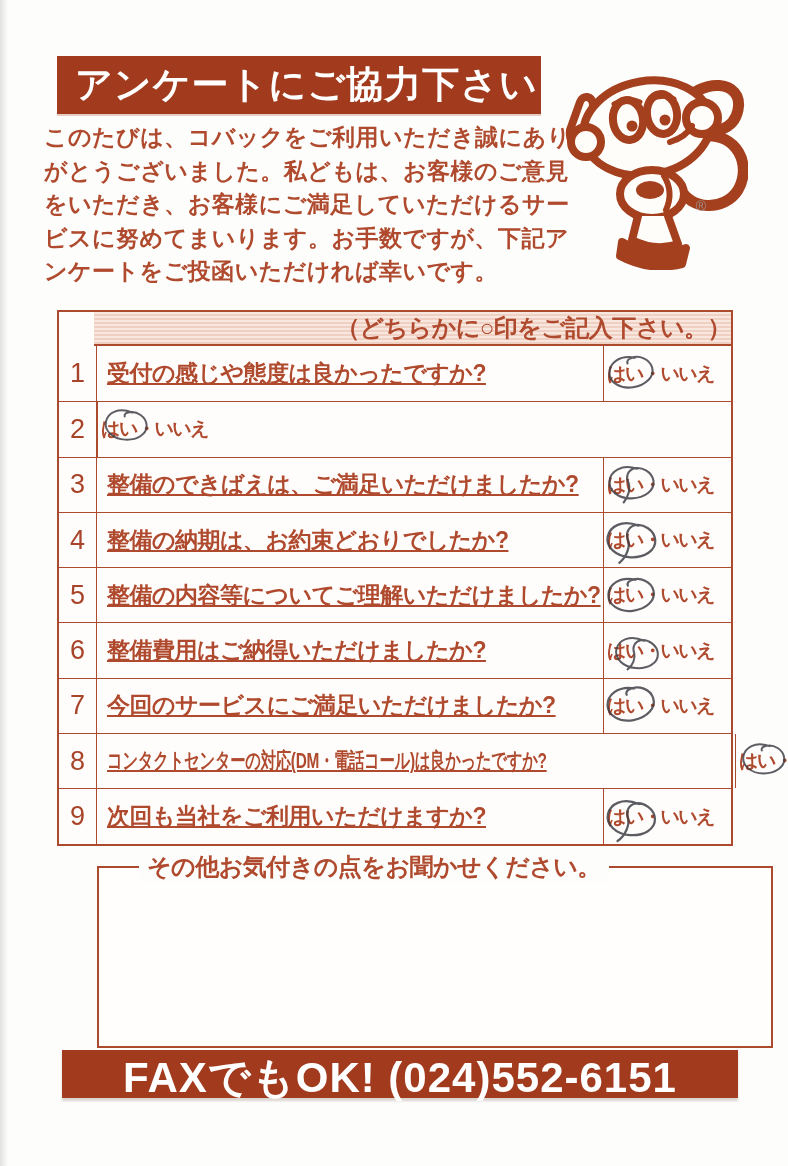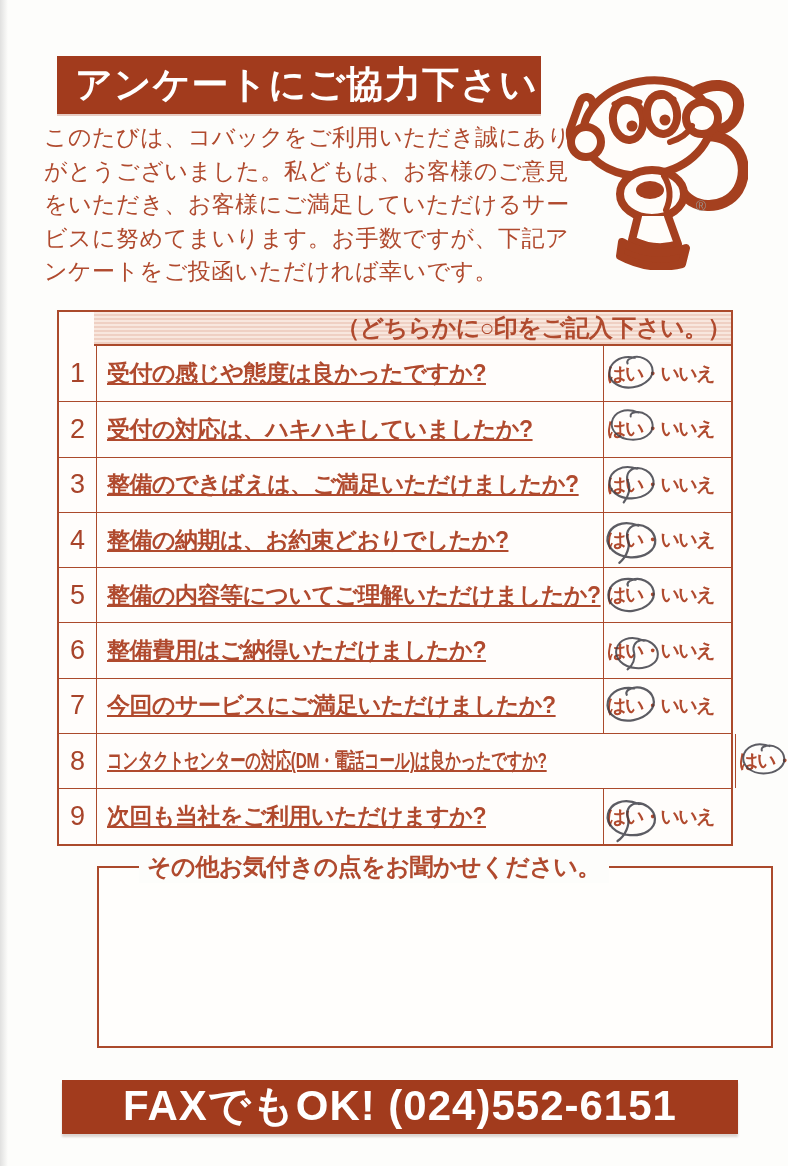"このたびは、コバックをご利用いただき誠にありがとうございました。私どもは、お客様" .intro { font-weight: normal -> bold }
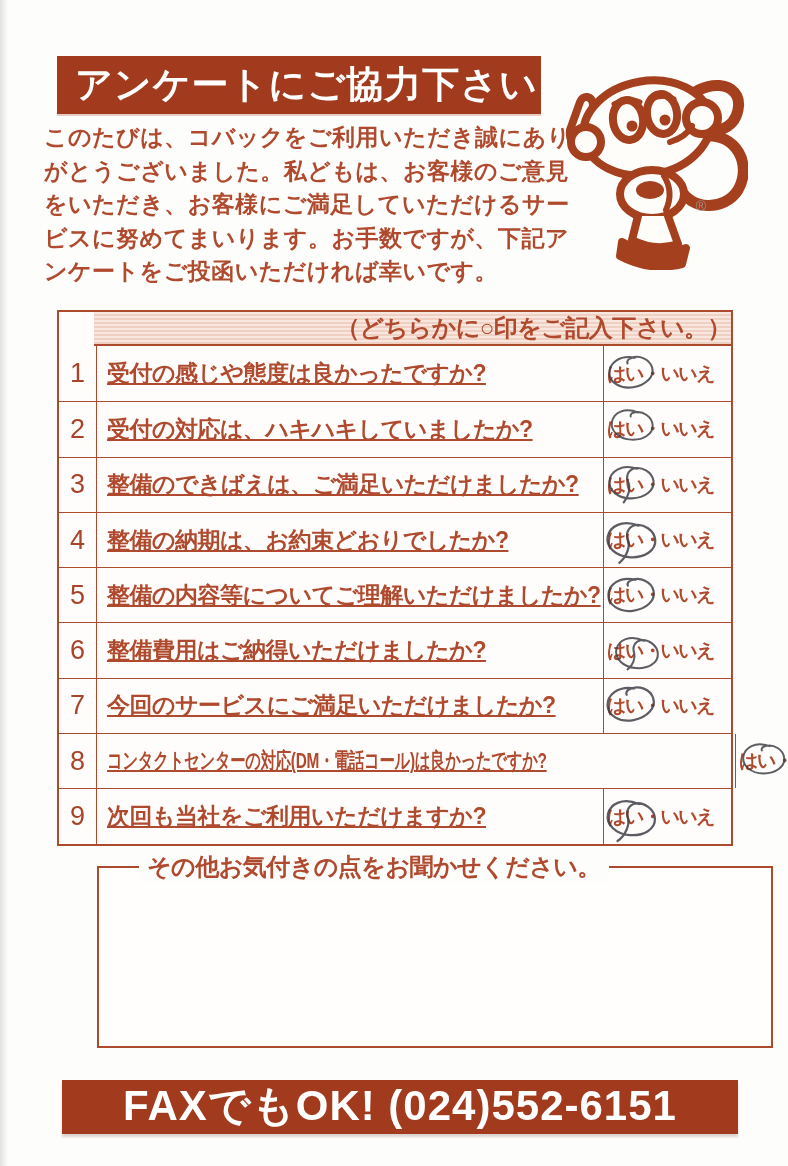"受付の対応は、ハキハキしていましたか?" div.cell { html: <div> <span>受付の対応は、ハキハキしていましたか?</span> </div> -> none }
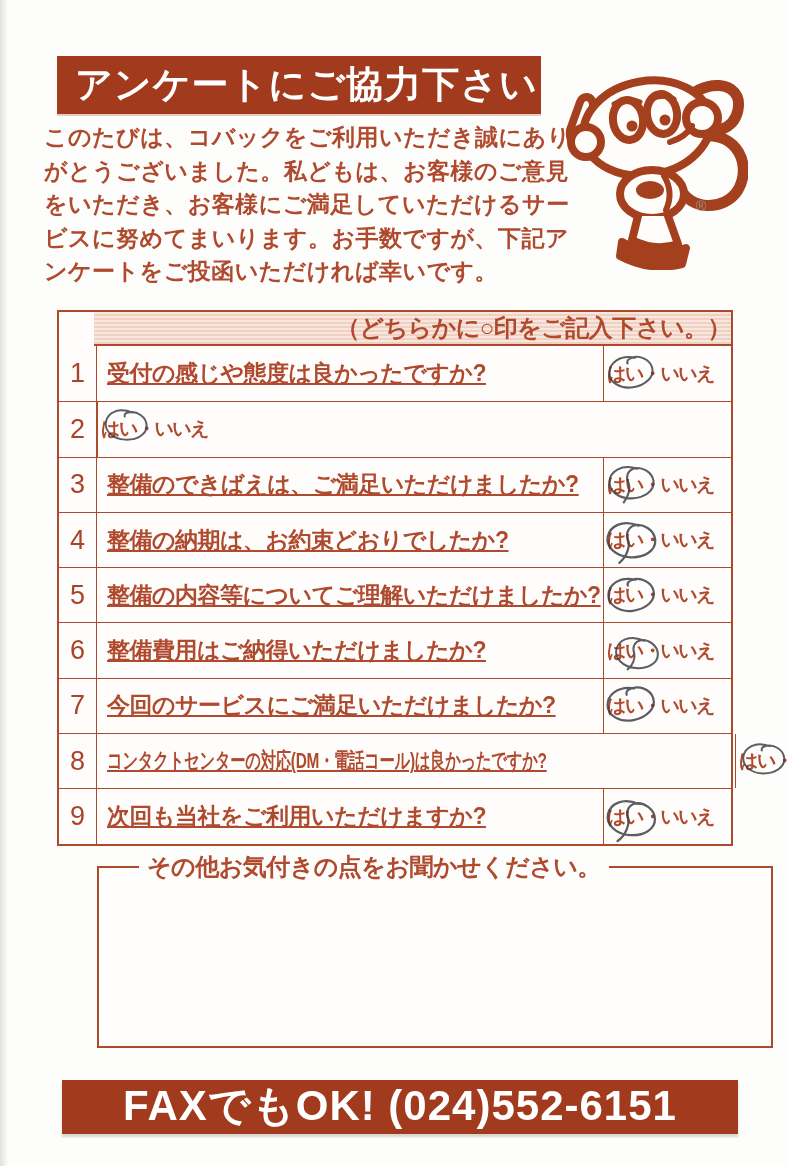"FAXでもOK! (024)552-6151" .fax-band { align-items: flex-end -> flex-start; height: 54px -> 48px; top: 1080px -> 1050px }
